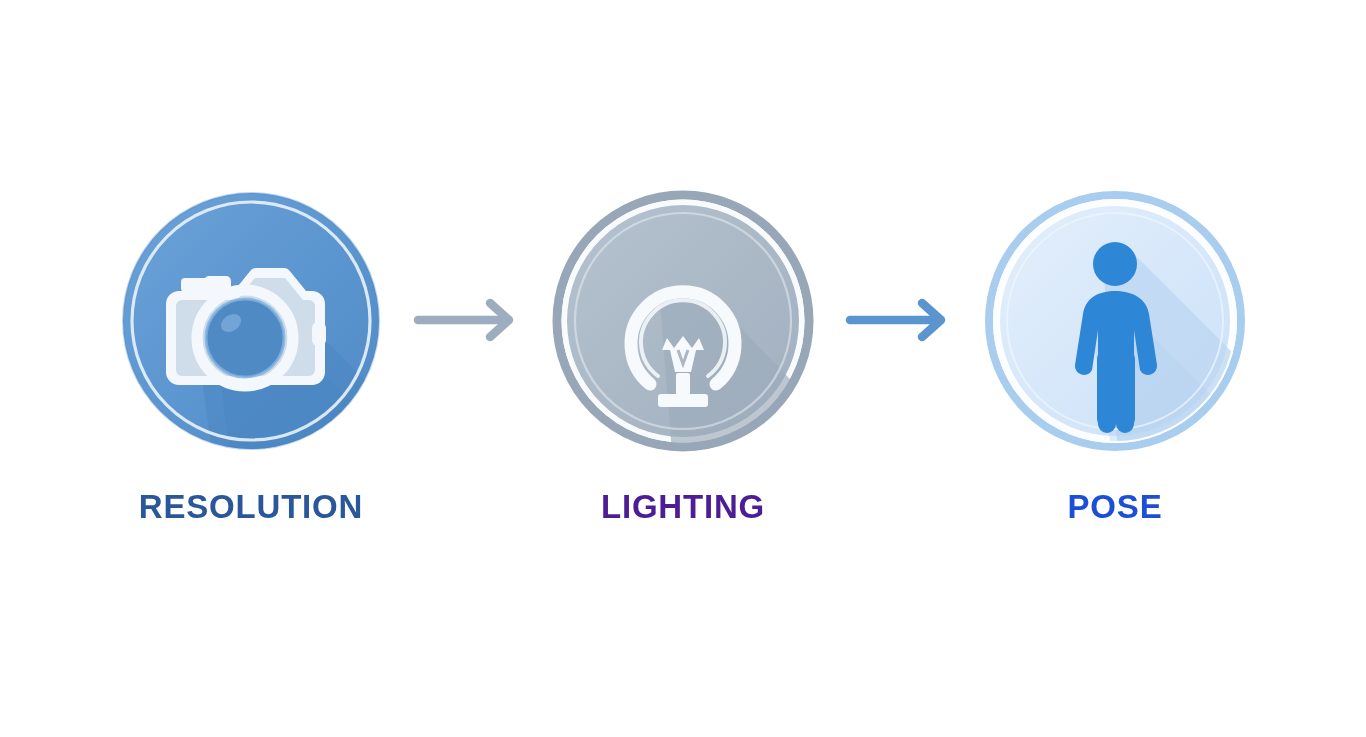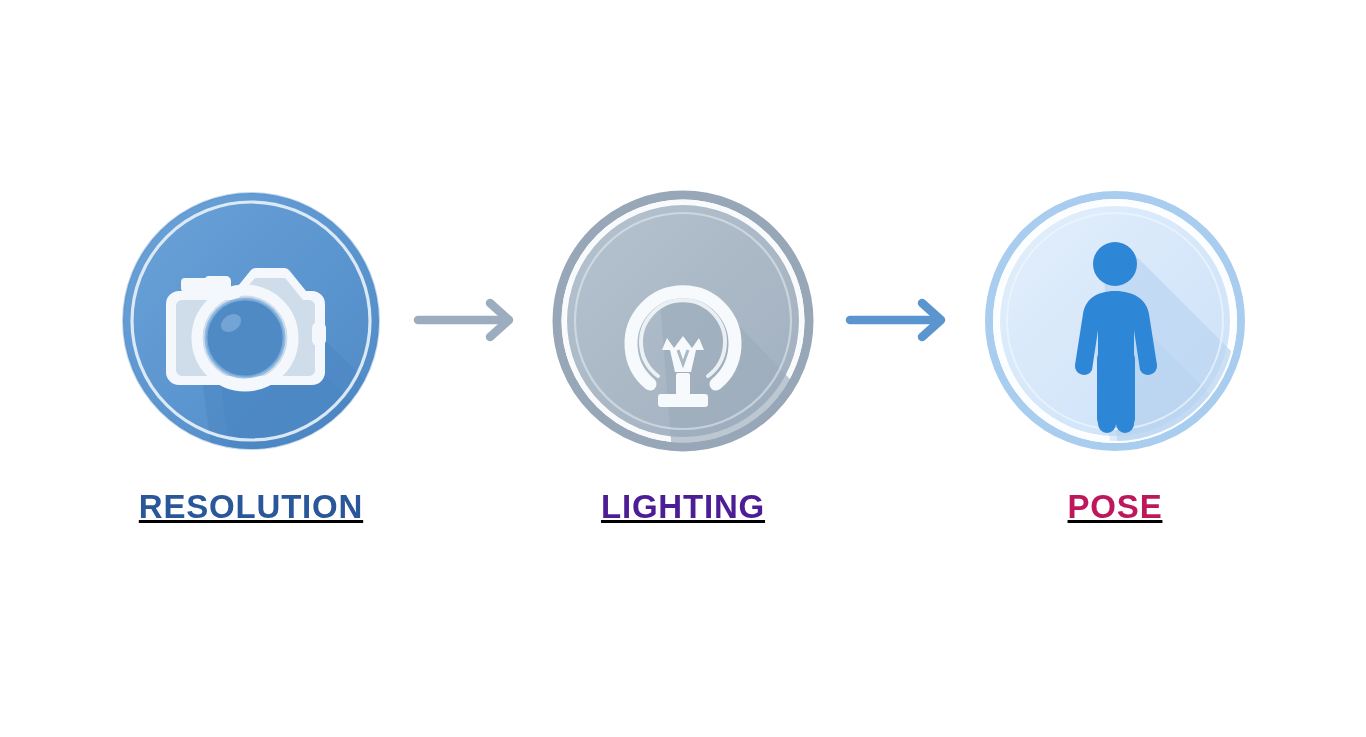"RESOLUTION" .stage { text-decoration: underline -> none }
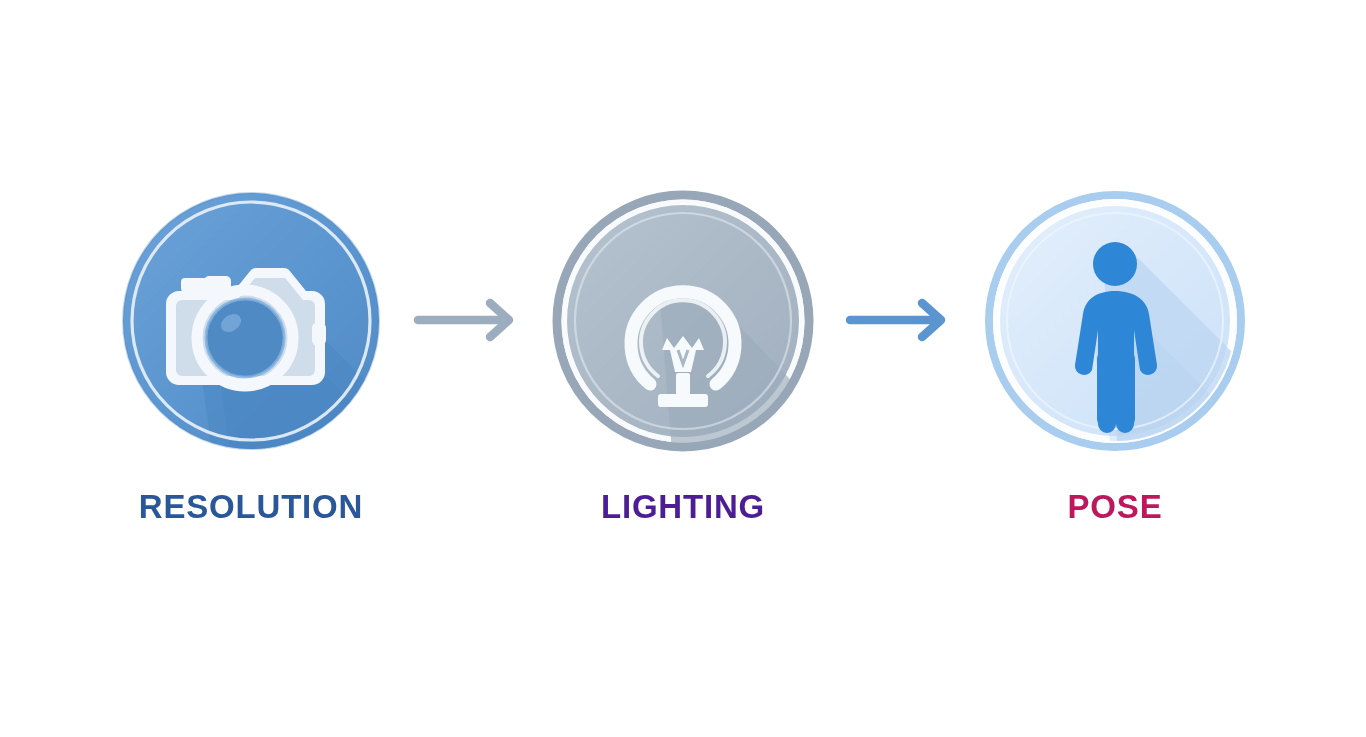"POSE" div.stage-label { color: #be185d -> #1d4ed8 }
